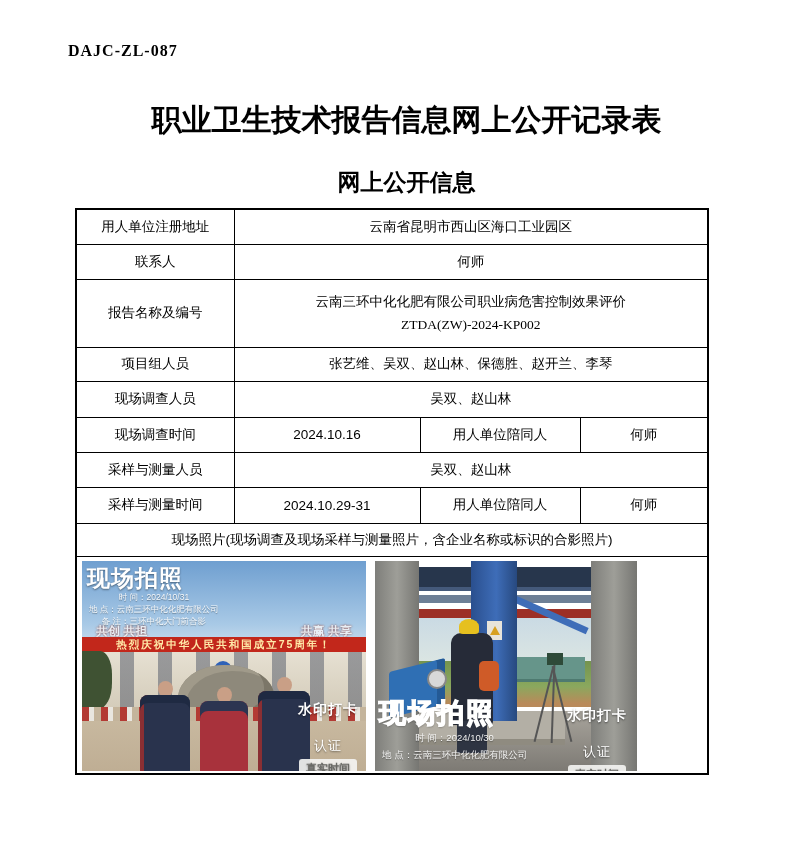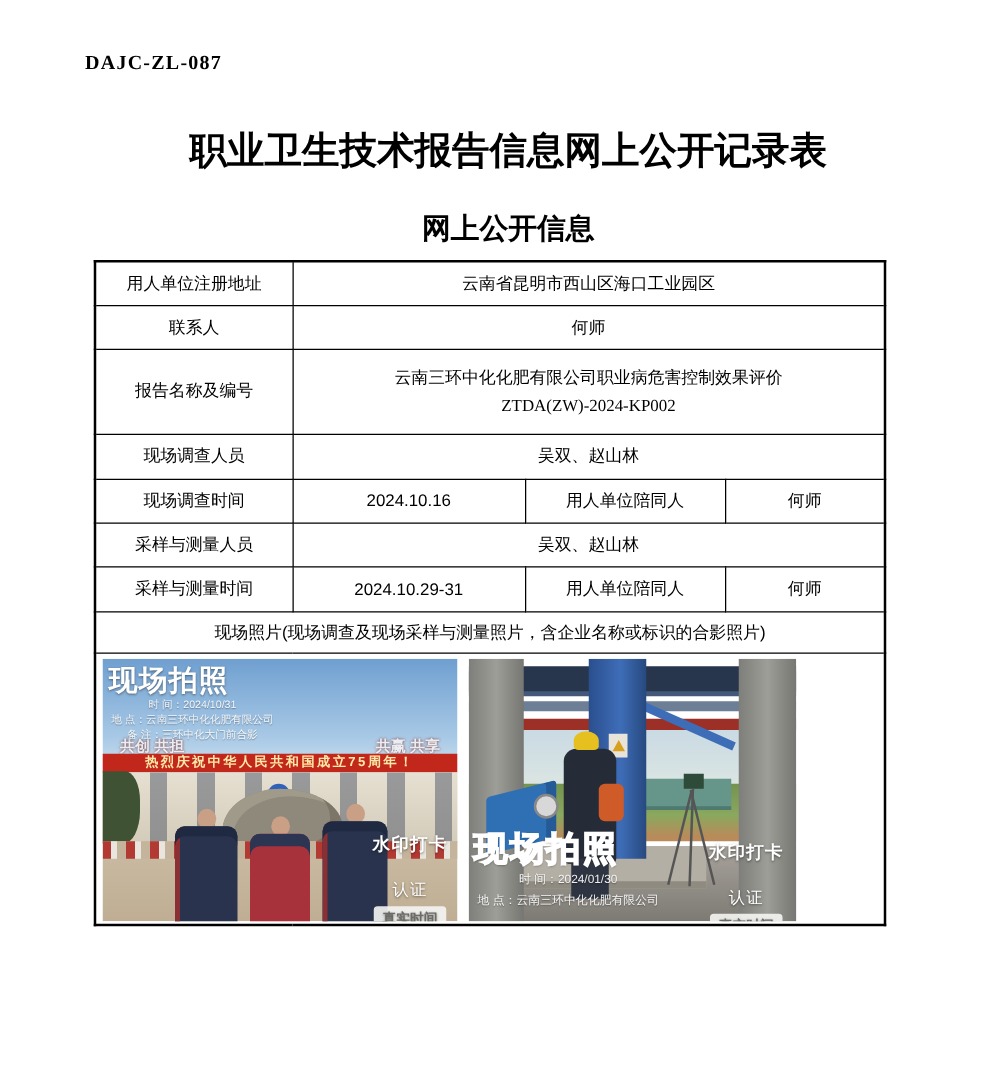"项目组人员" tr.h34 { html: none -> <tr> <td>项目组人员</td> <td>张艺维、吴双、赵山林、保德胜、赵开兰、李琴</td> </tr> }
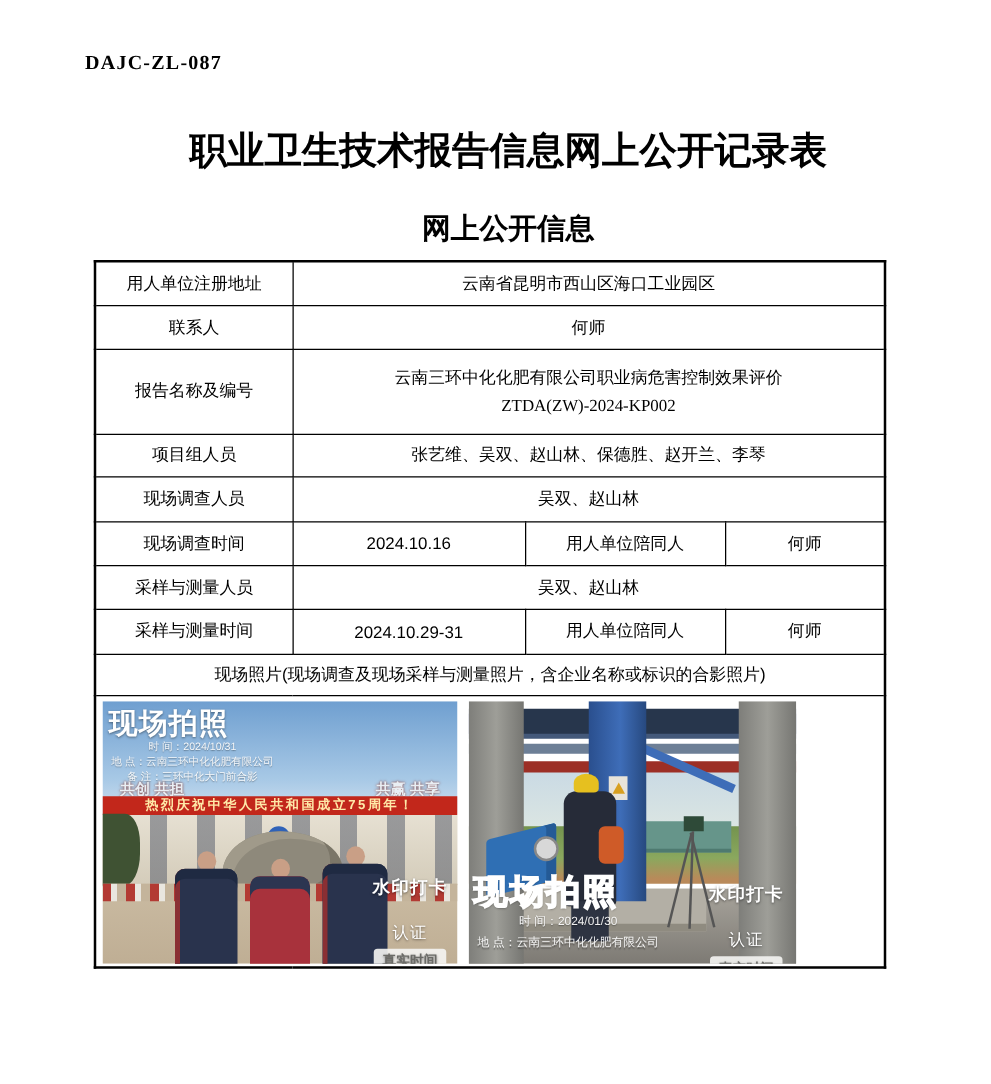"时 间：2024/01/30" div { text: 2024/01/30 -> 2024/10/30 }
